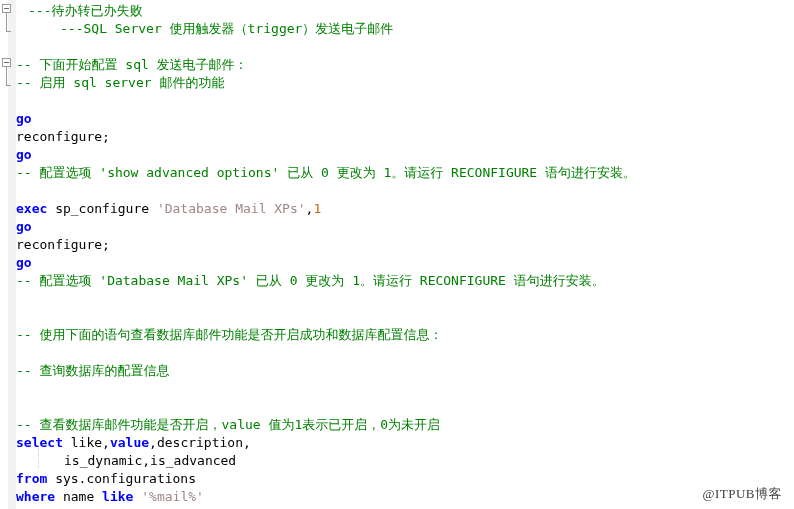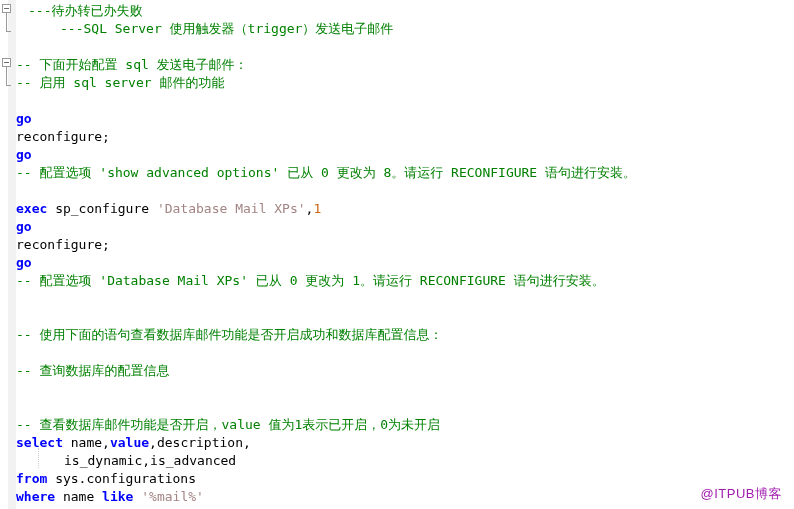"-- 配置选项 'show advanced options'" span.cm { text: 8 -> 1 }
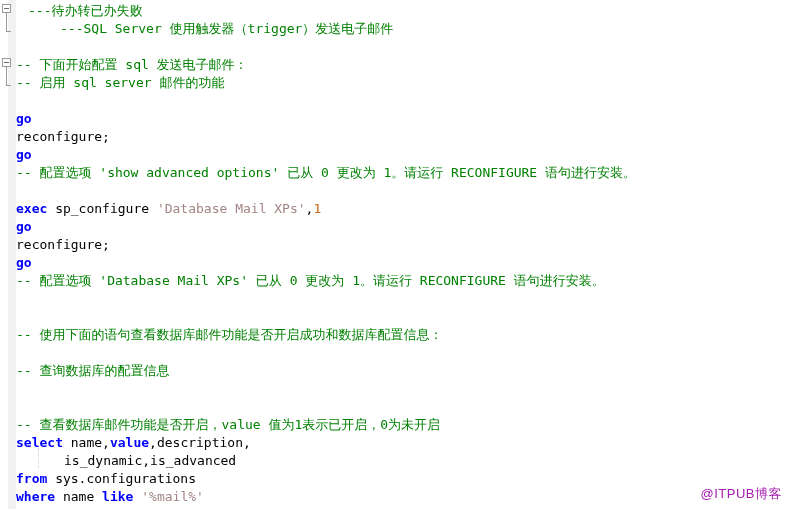"name," span.id { text: name -> like }
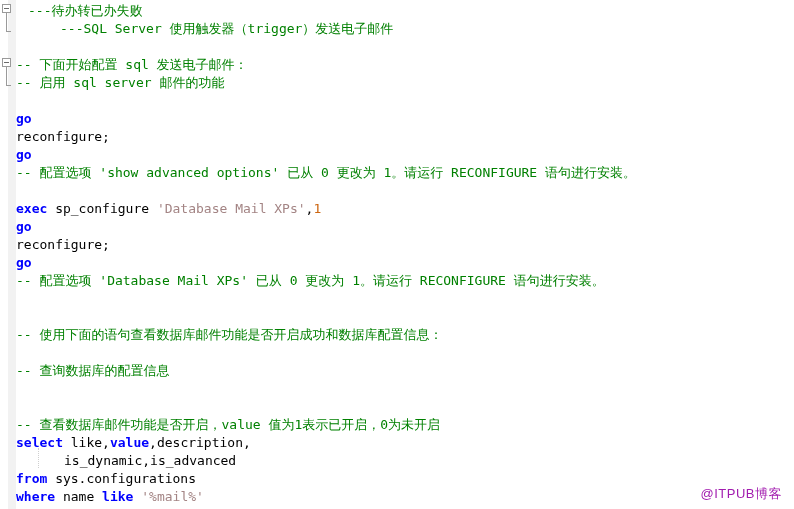"@ITPUB博客" #watermark { color: #a21caf -> #404040; font-family: Liberation Sans, sans-serif -> Liberation Serif, serif }
